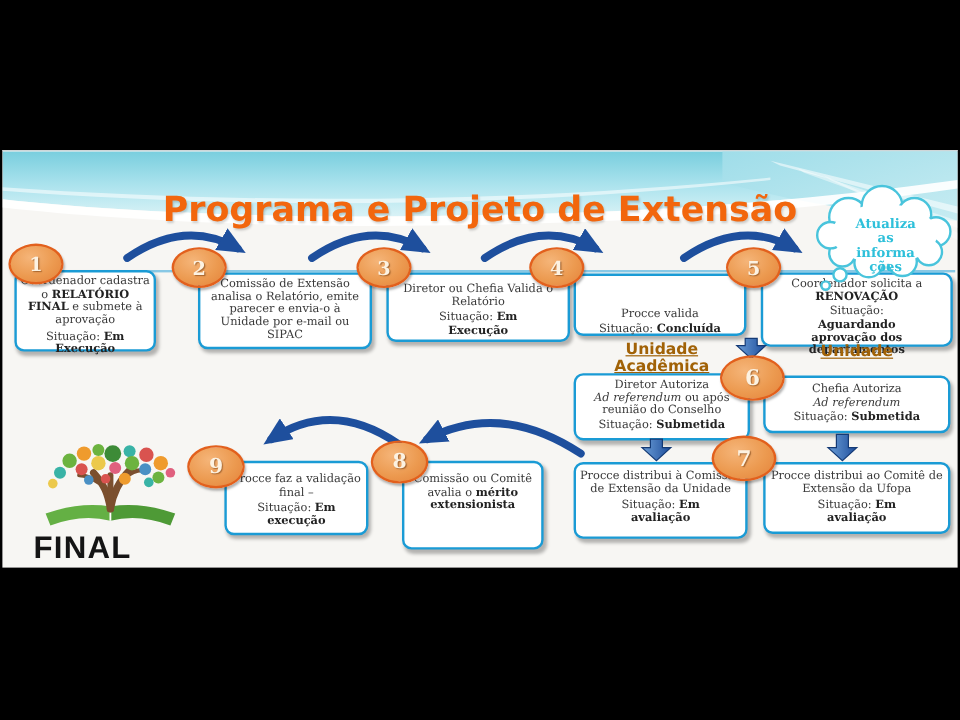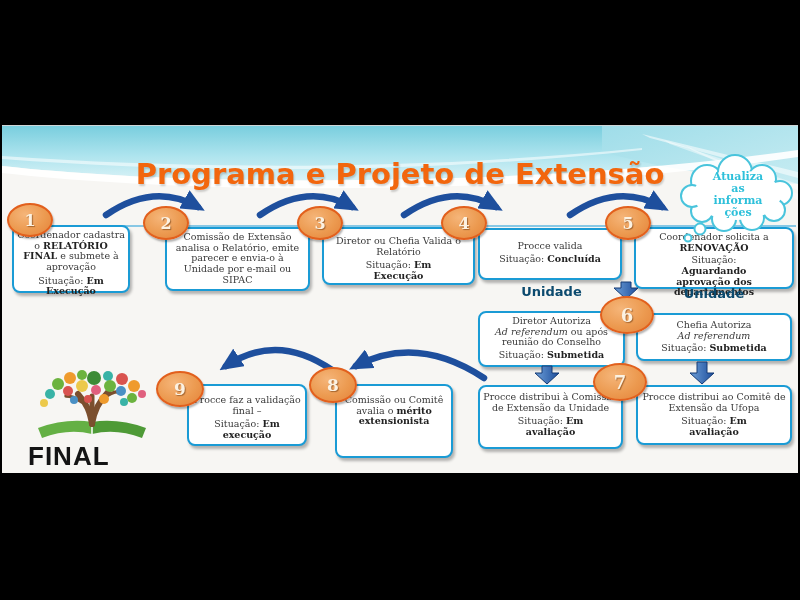"Atualiza" .cloudtext { top: 45px -> 55px }
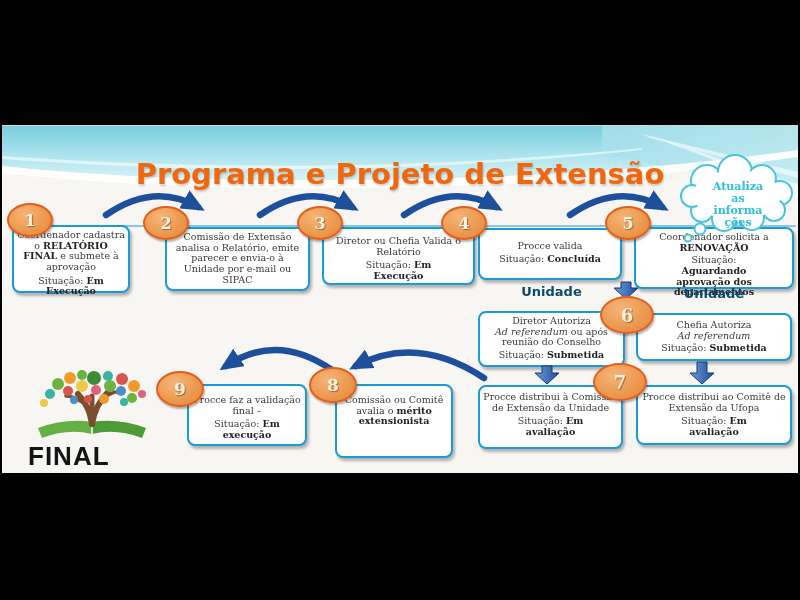"Procce valida" p { margin-top: 8px -> 24px }
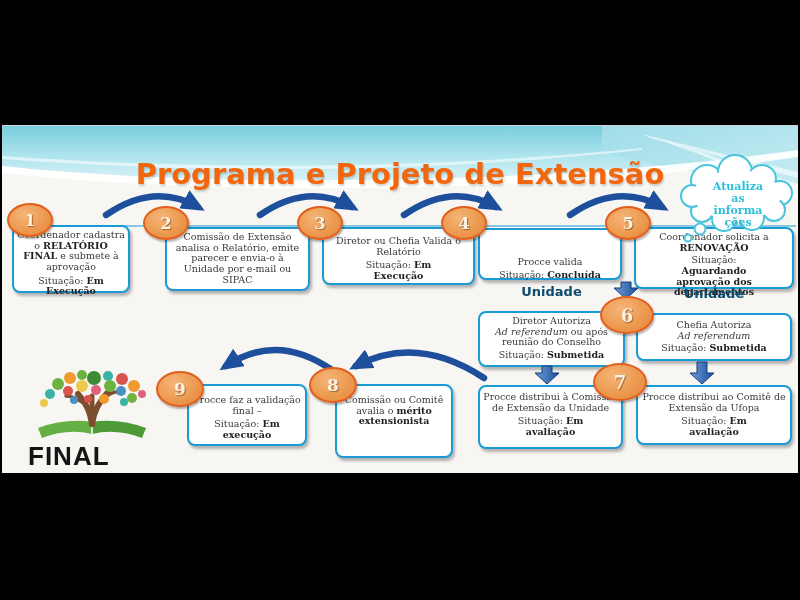"Unidade" .seclabel { color: #0c4a6e -> #a16207; text-decoration: none -> underline }
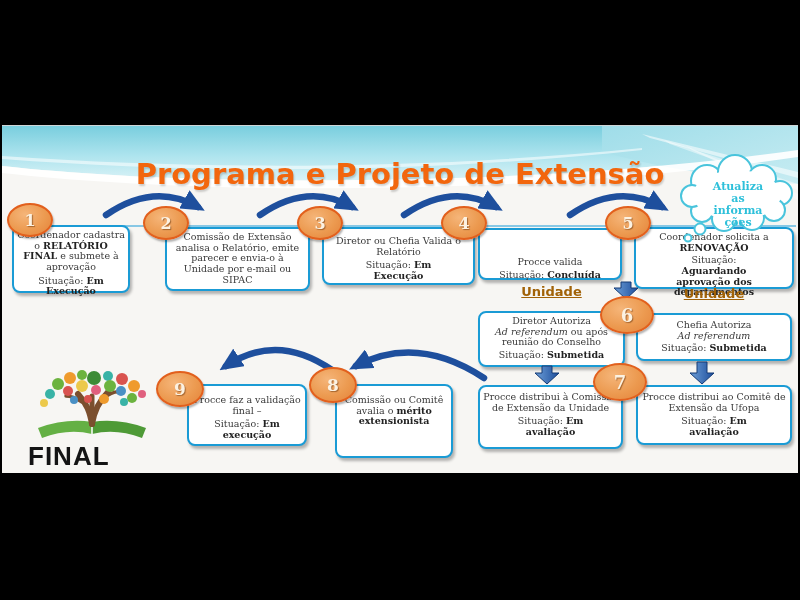"Acadêmica" span.blk { html: none -> <span>Acadêmica</span> }
